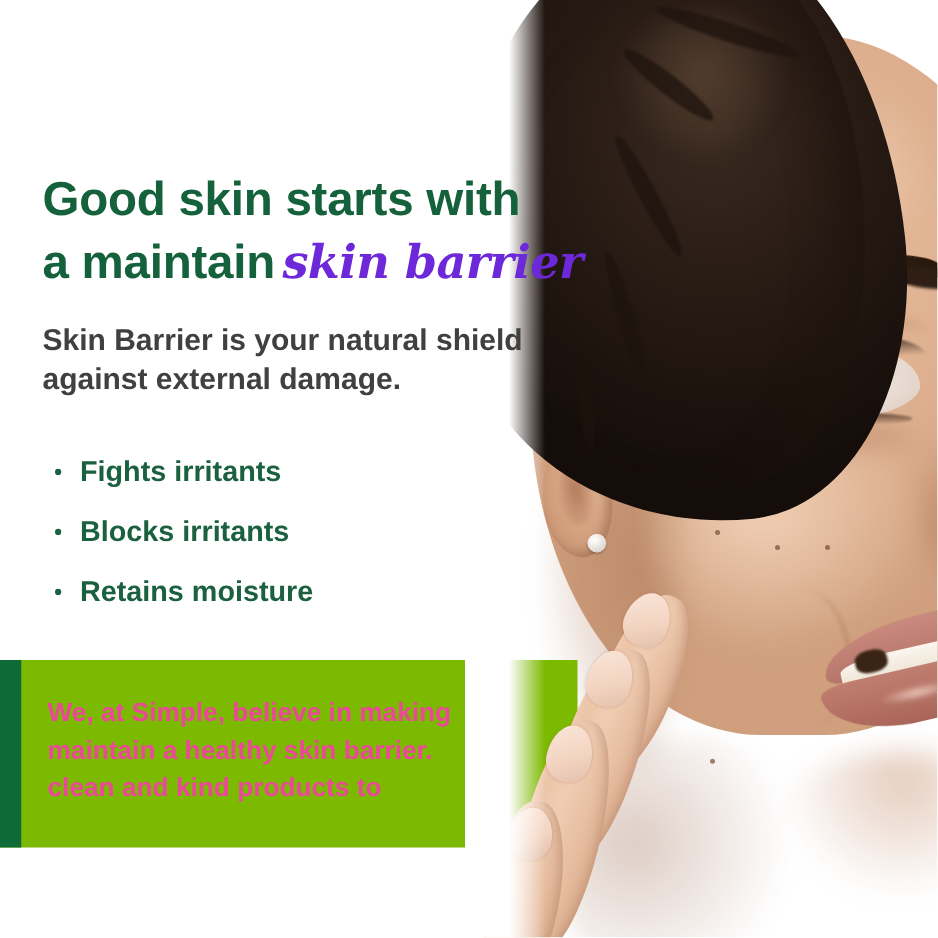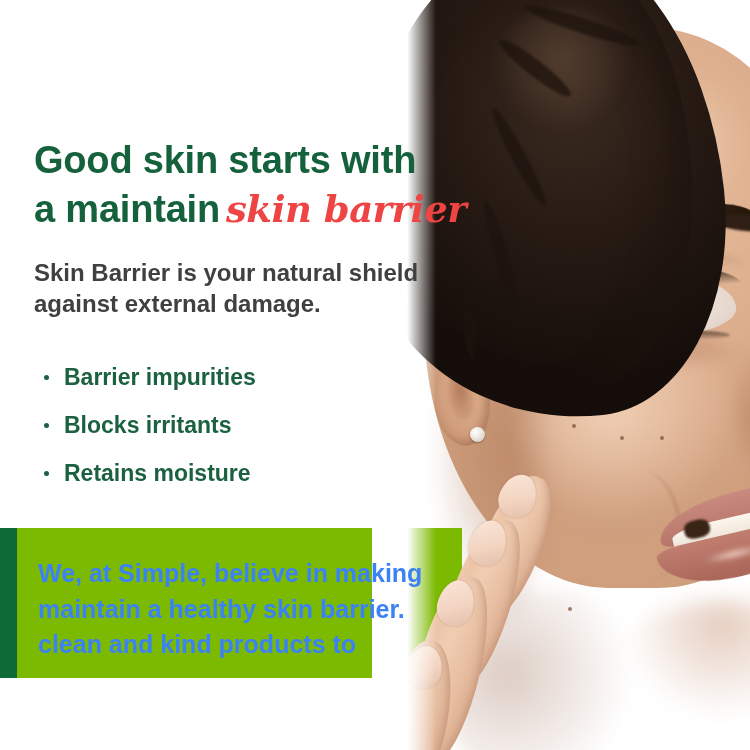"skin barrier" .script { color: #ef4444 -> #6d28d9 }
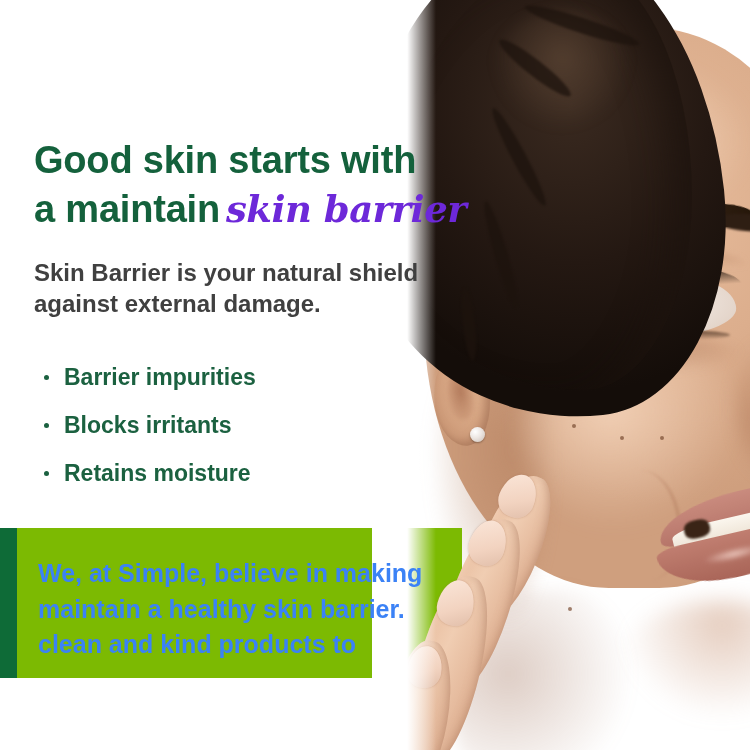"Barrier impurities" span { text: Barrier impurities -> Fights irritants }
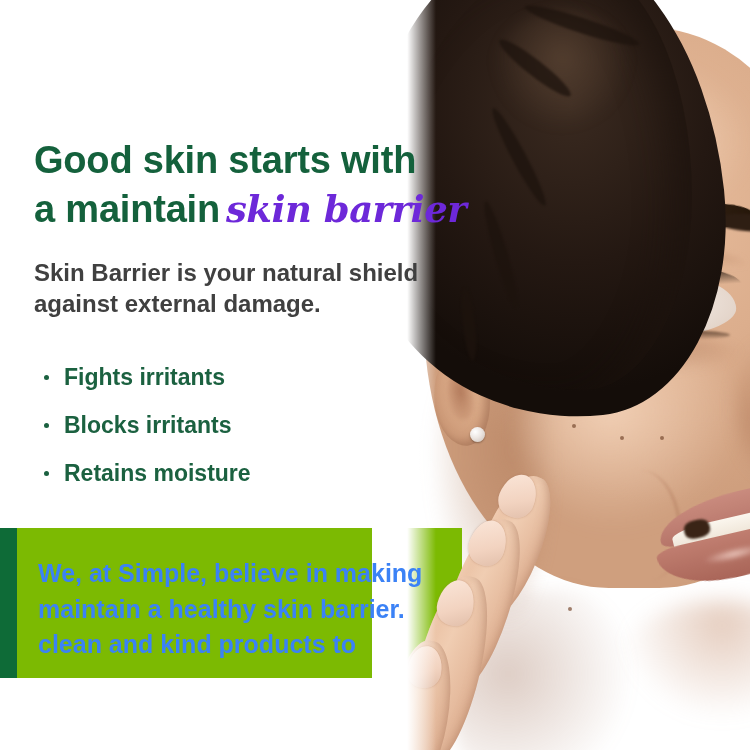"We, at Simple, believe in" .banner-text { color: #3b82f6 -> #ec4899; font-size: 25px -> 21px }
